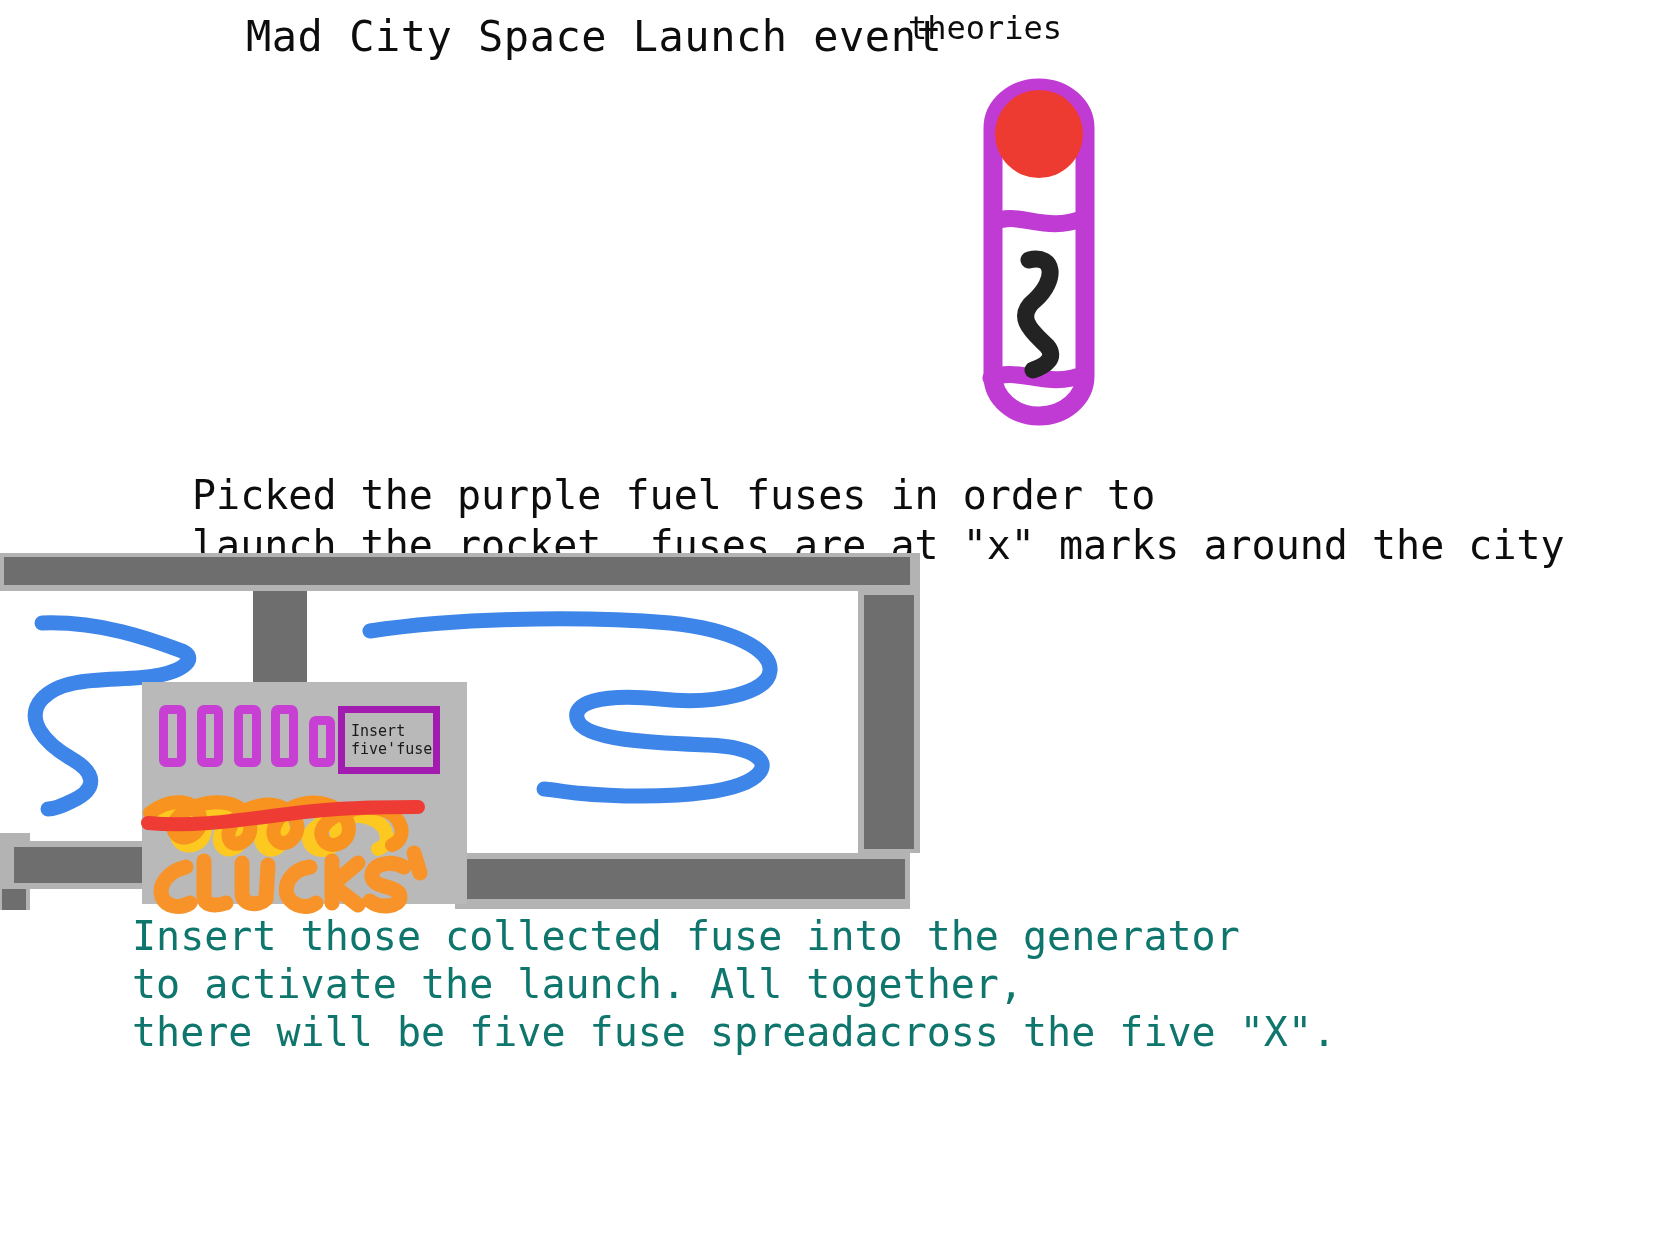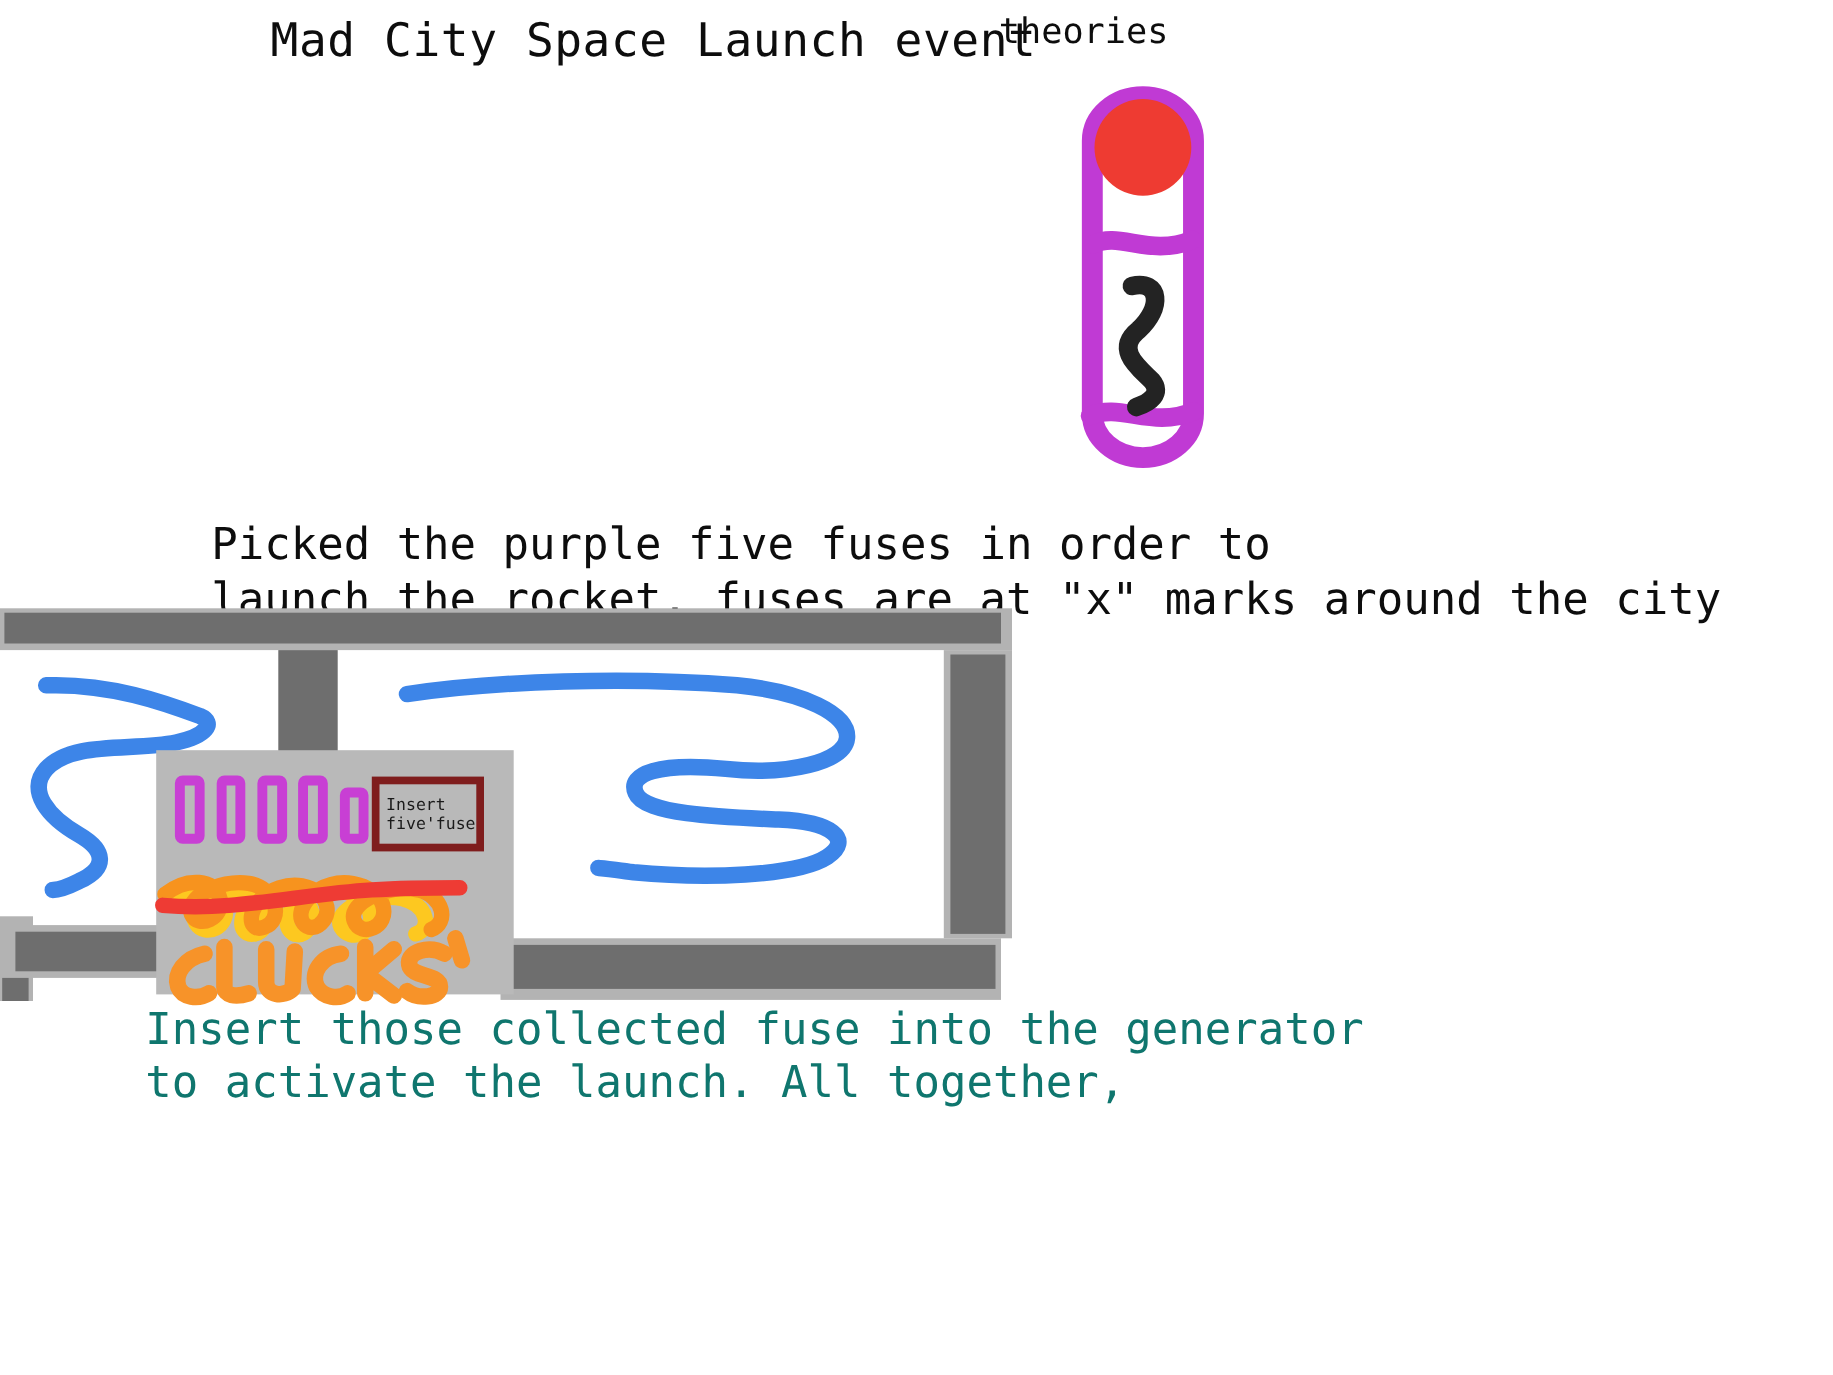"Picked the purple five fuses" div { text: five -> fuel }
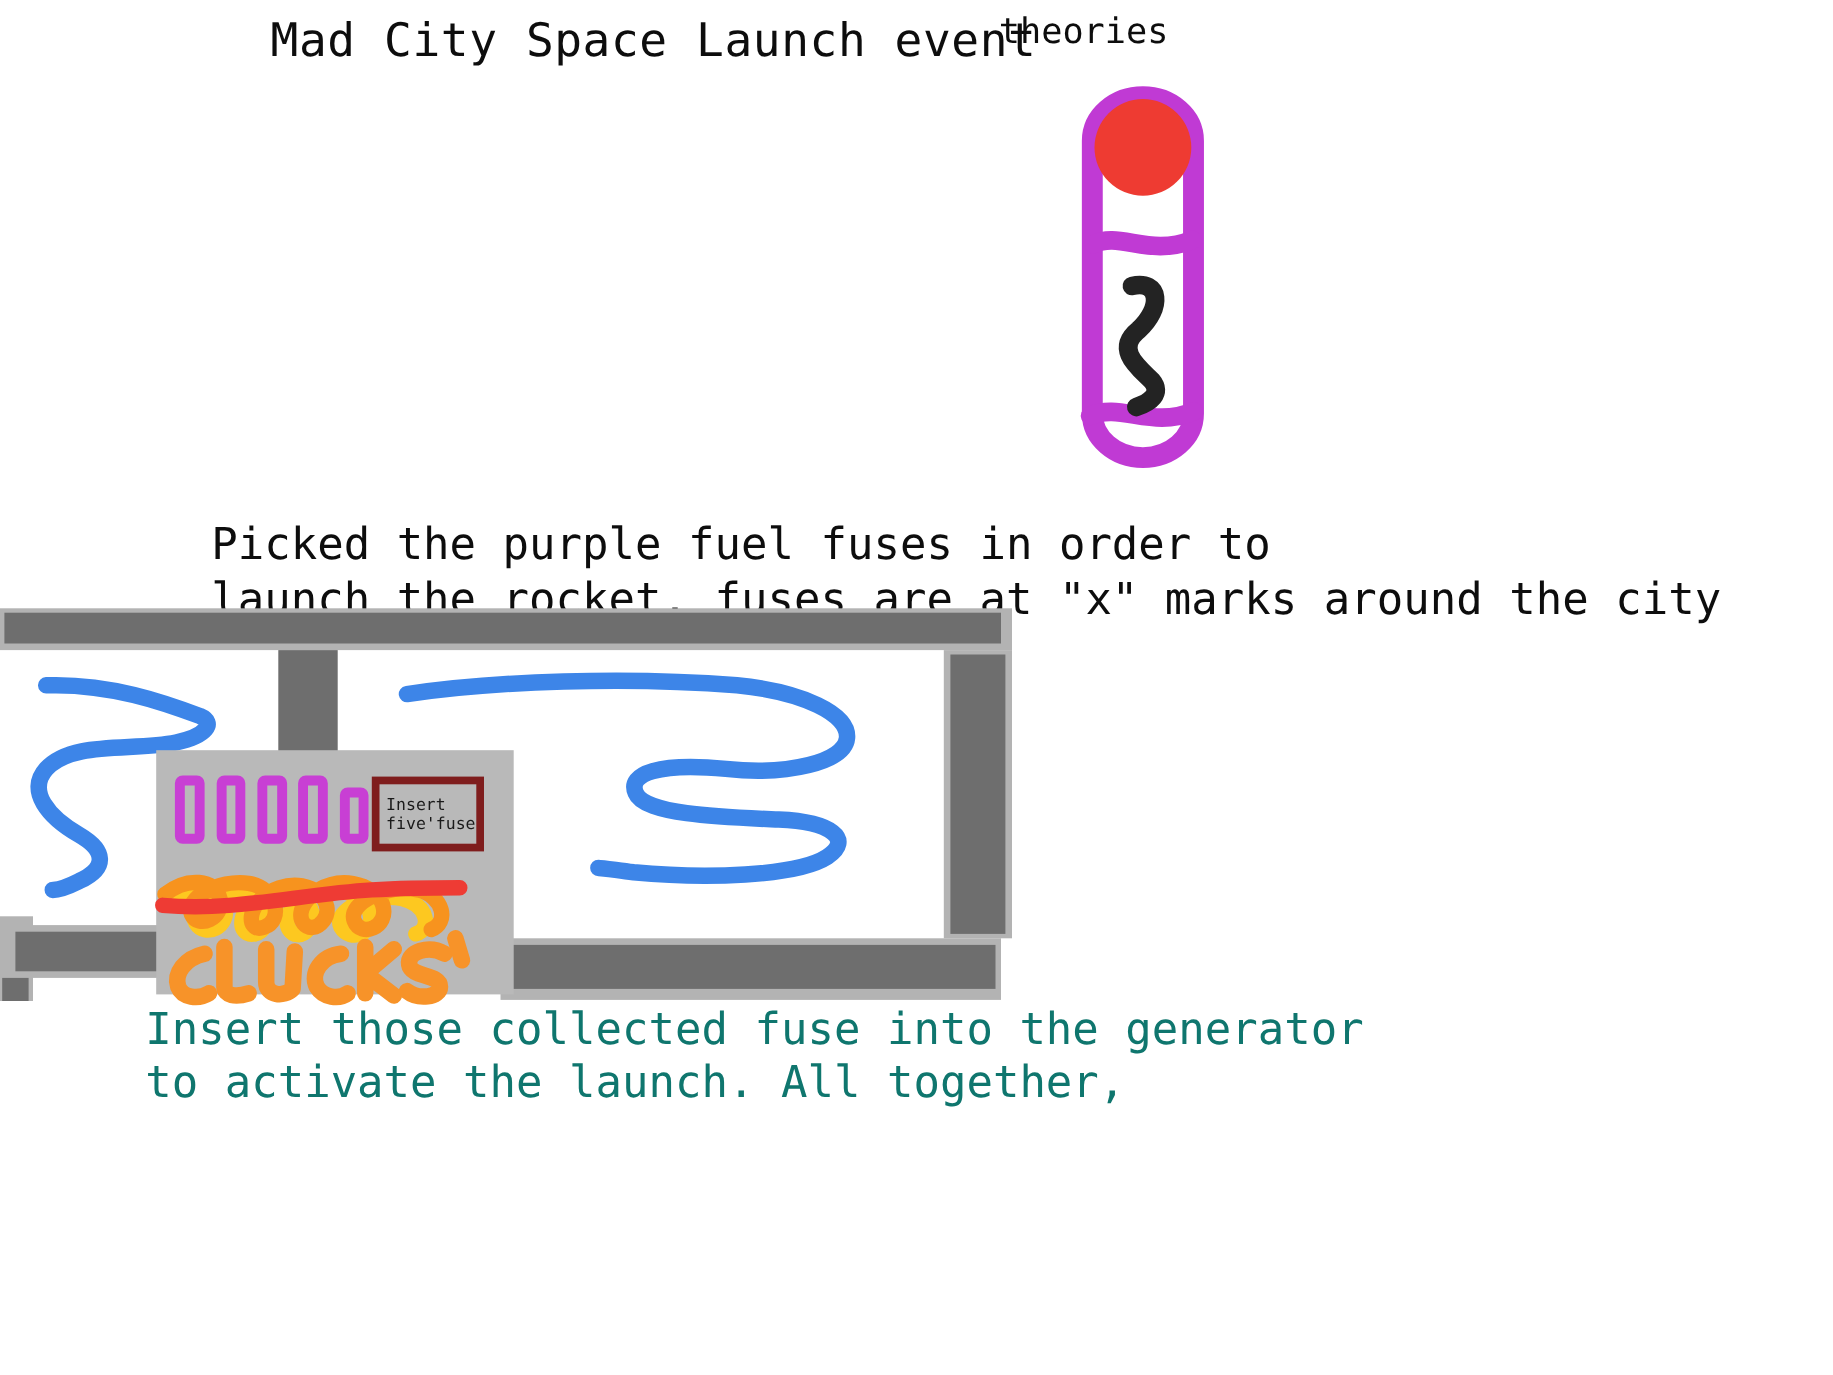"Insert" .insert-box { border: 7px solid #7f1d1d -> 7px solid #a21caf }
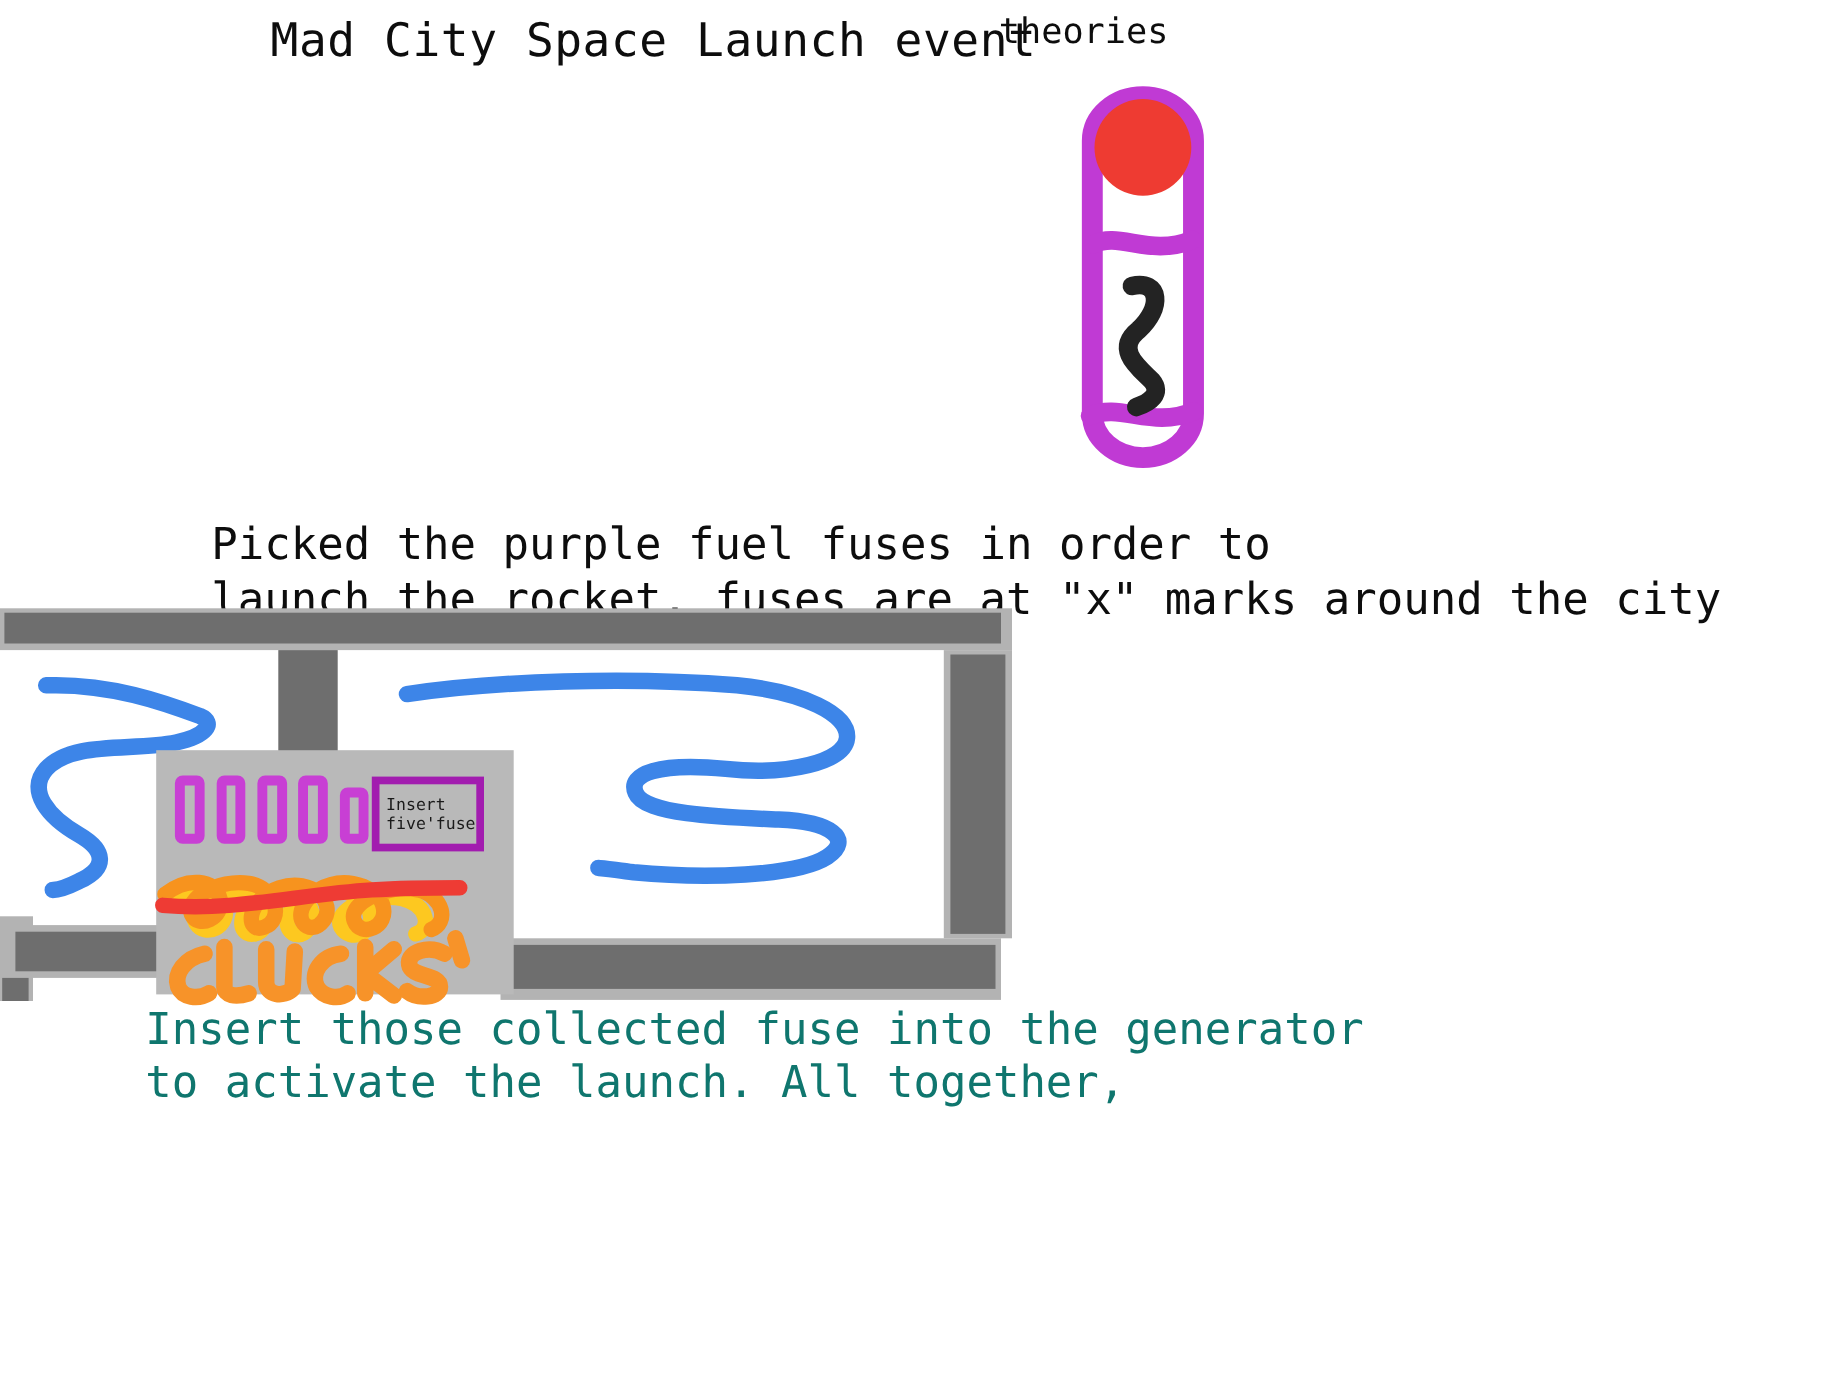"there will be five fuse" div { html: none -> <div>there will be five fuse spreadacross the five "X".</div> }
